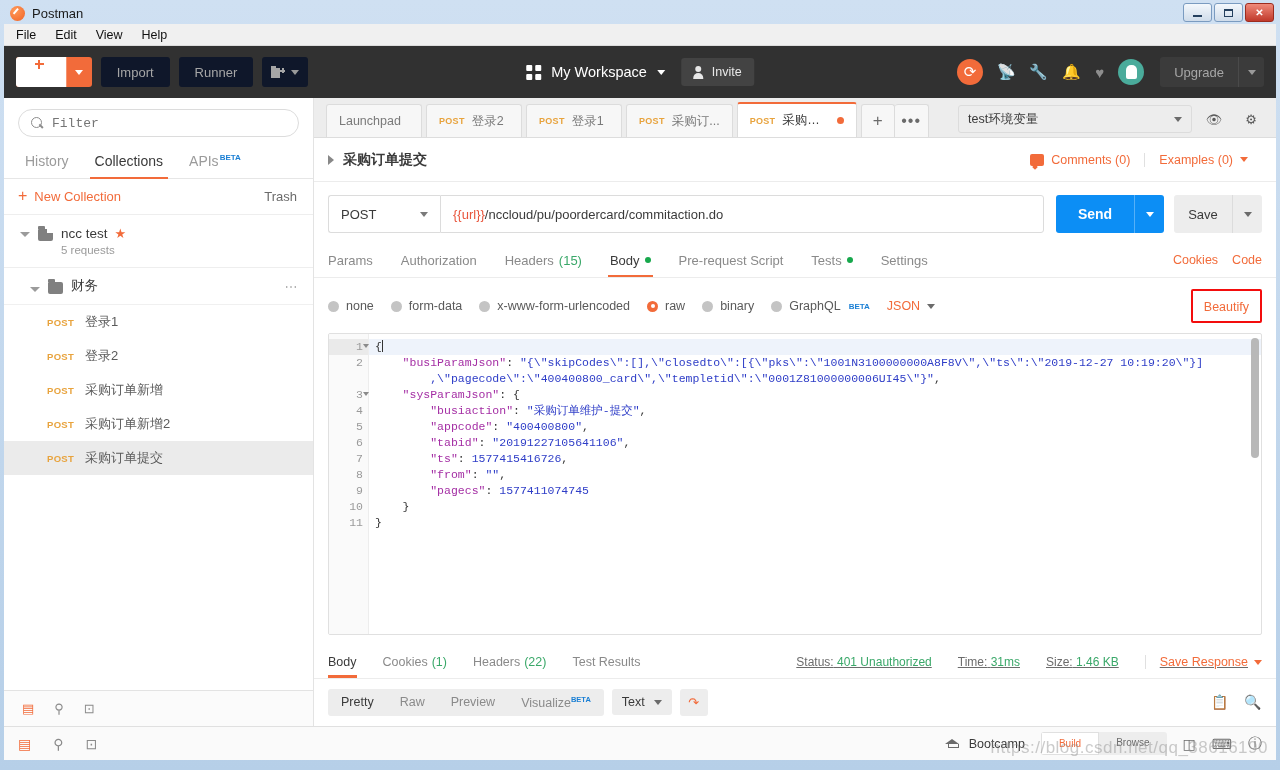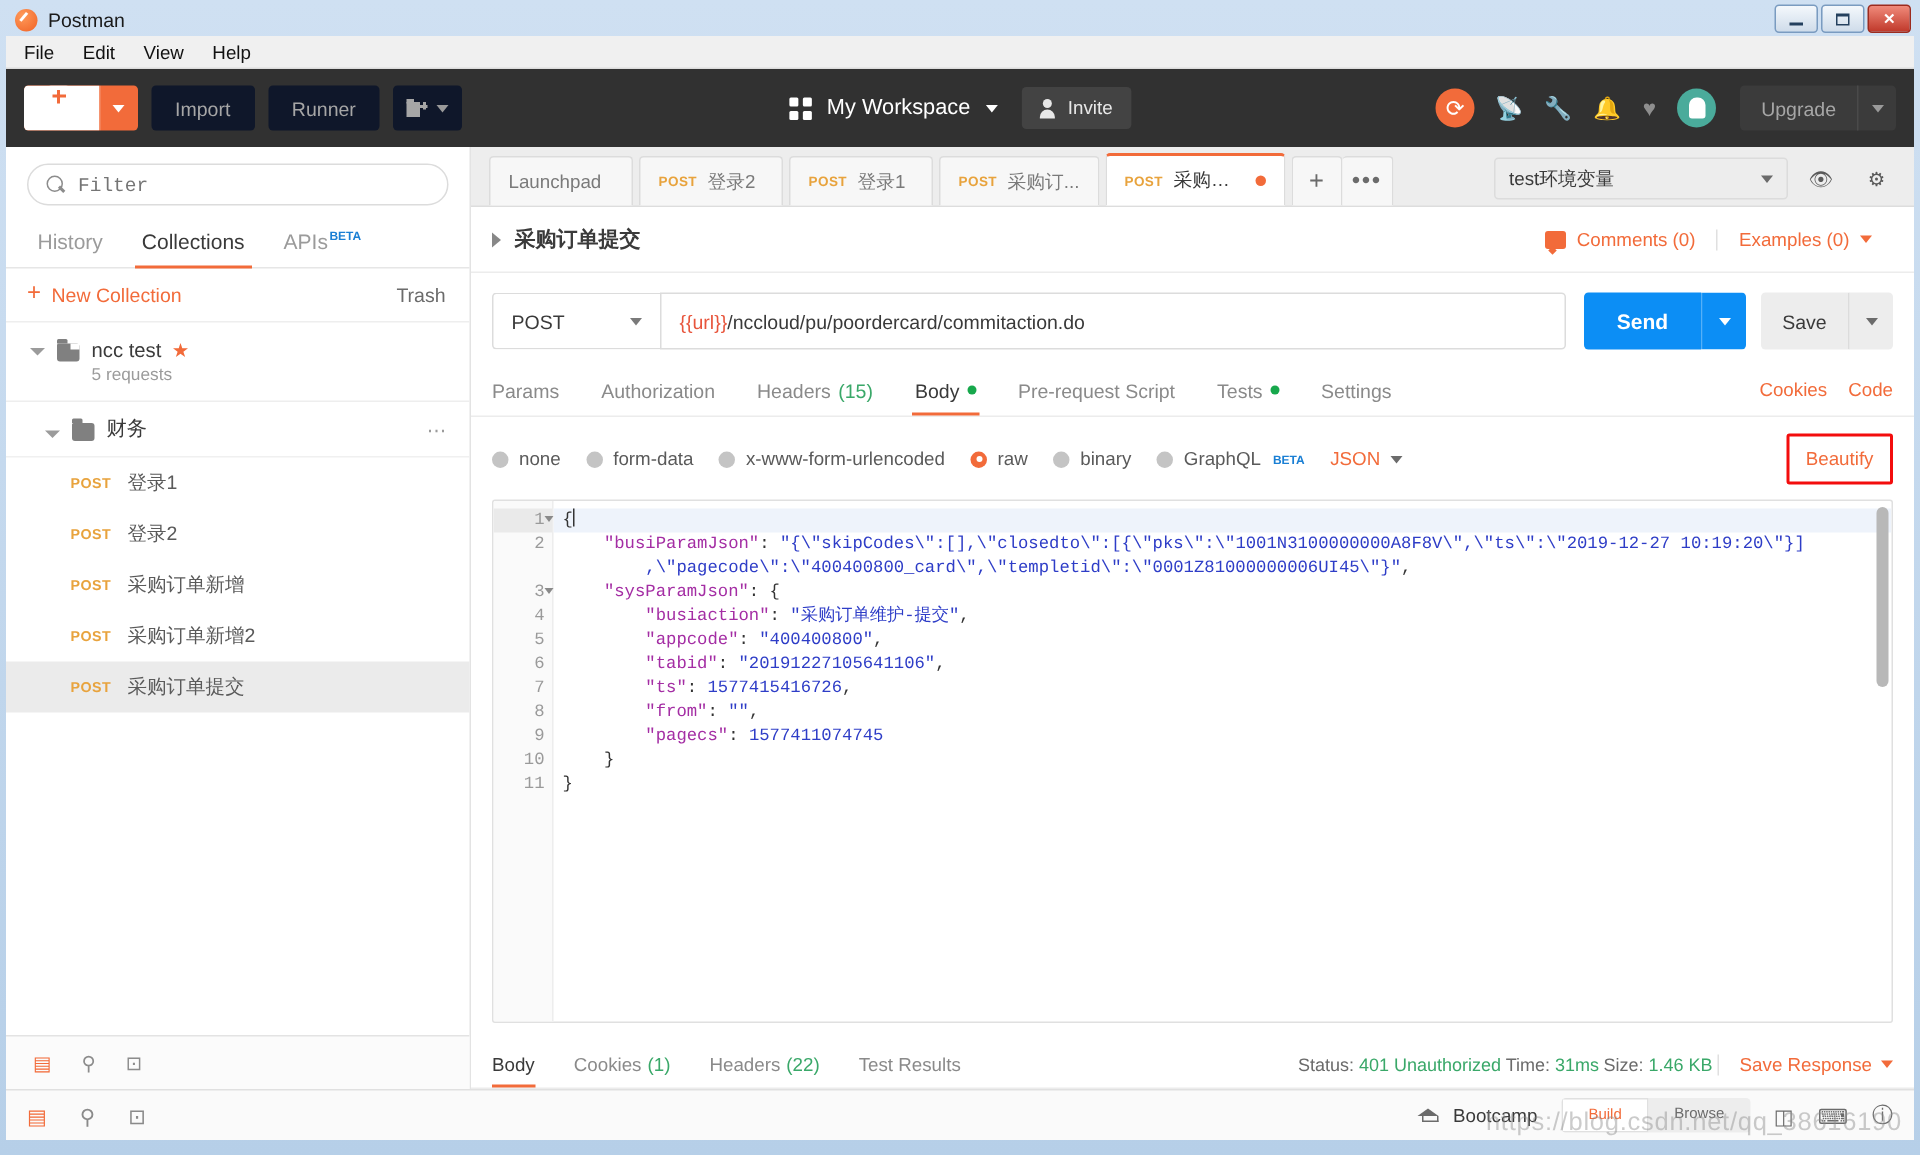"test环境变量" .env-select { width: 196px -> 234px }
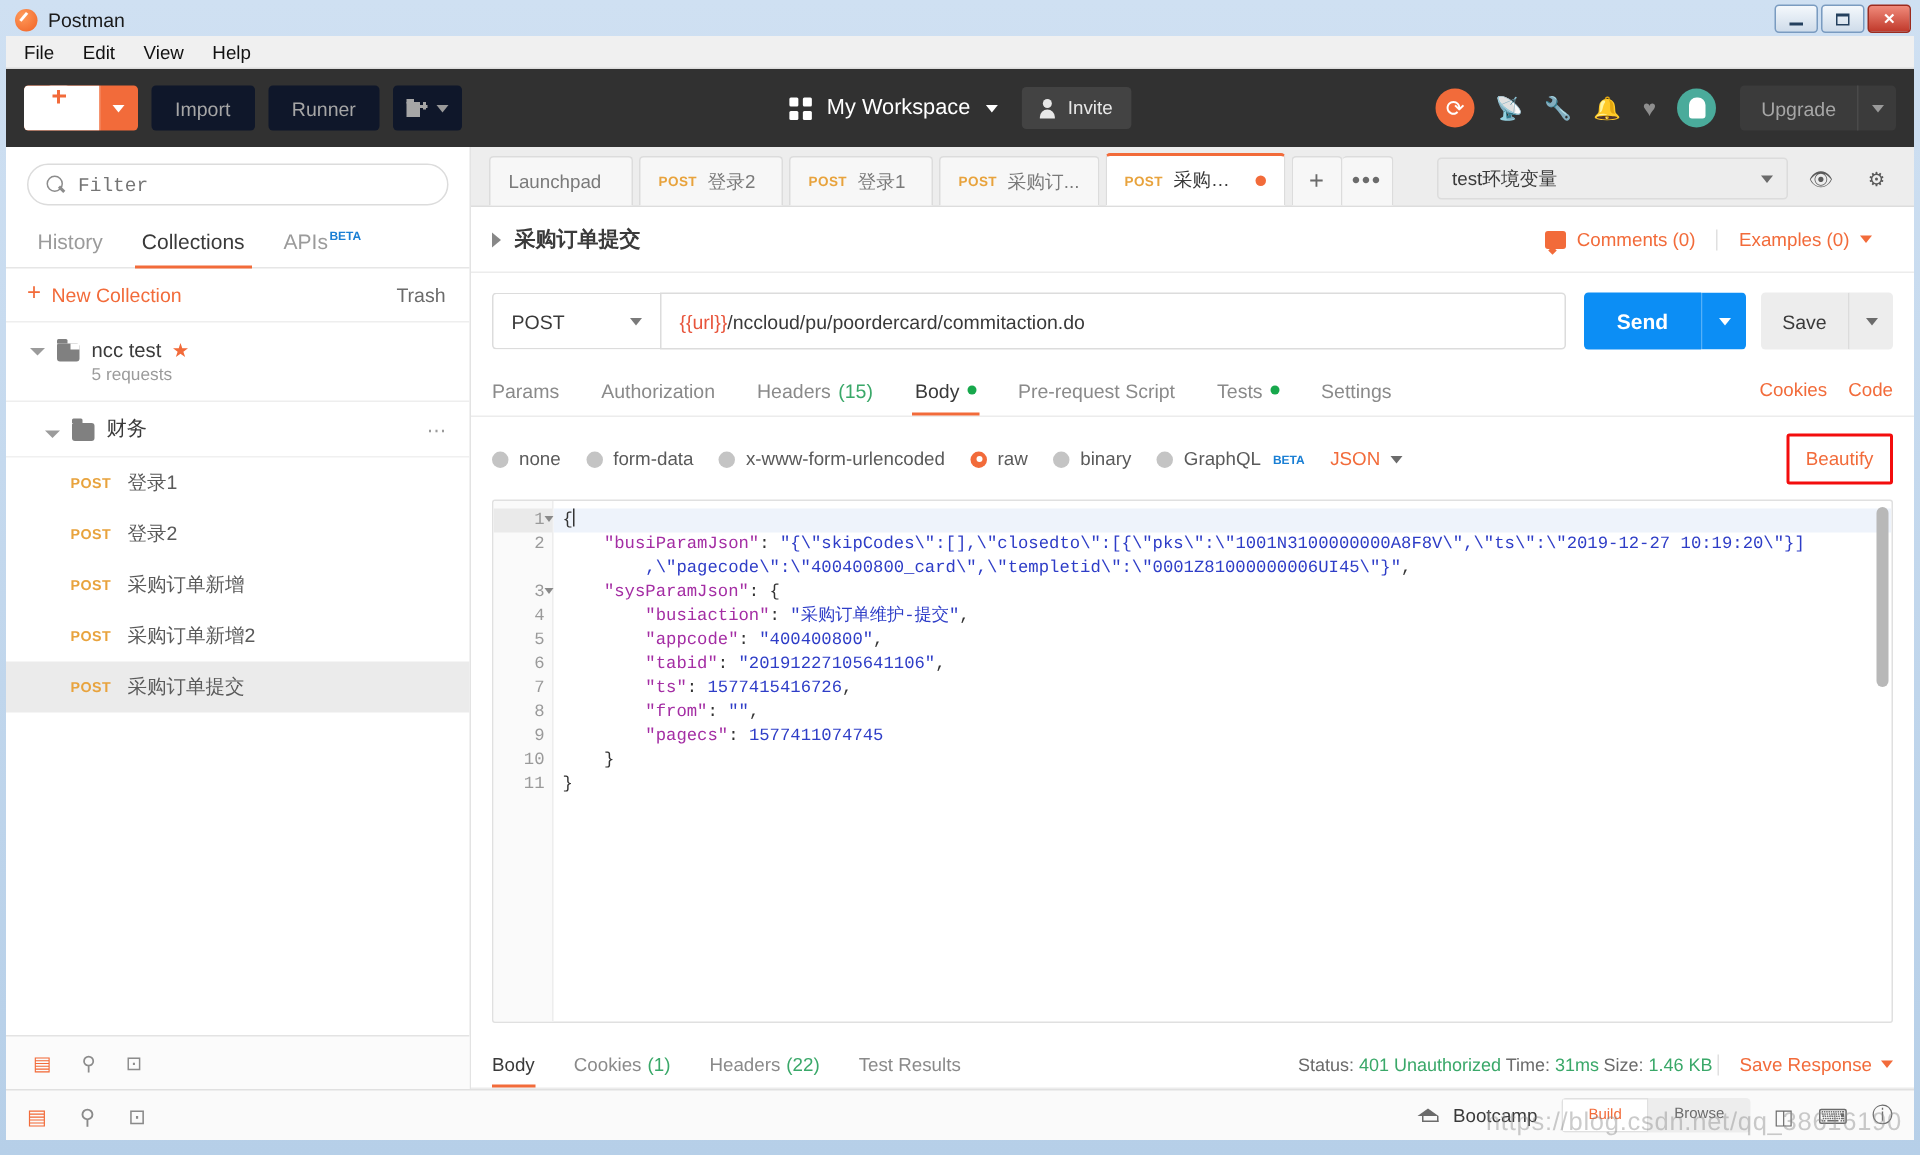"Status: 401 Unauthorized" .statusline { gap: 3px -> 26px; text-decoration: none -> underline }
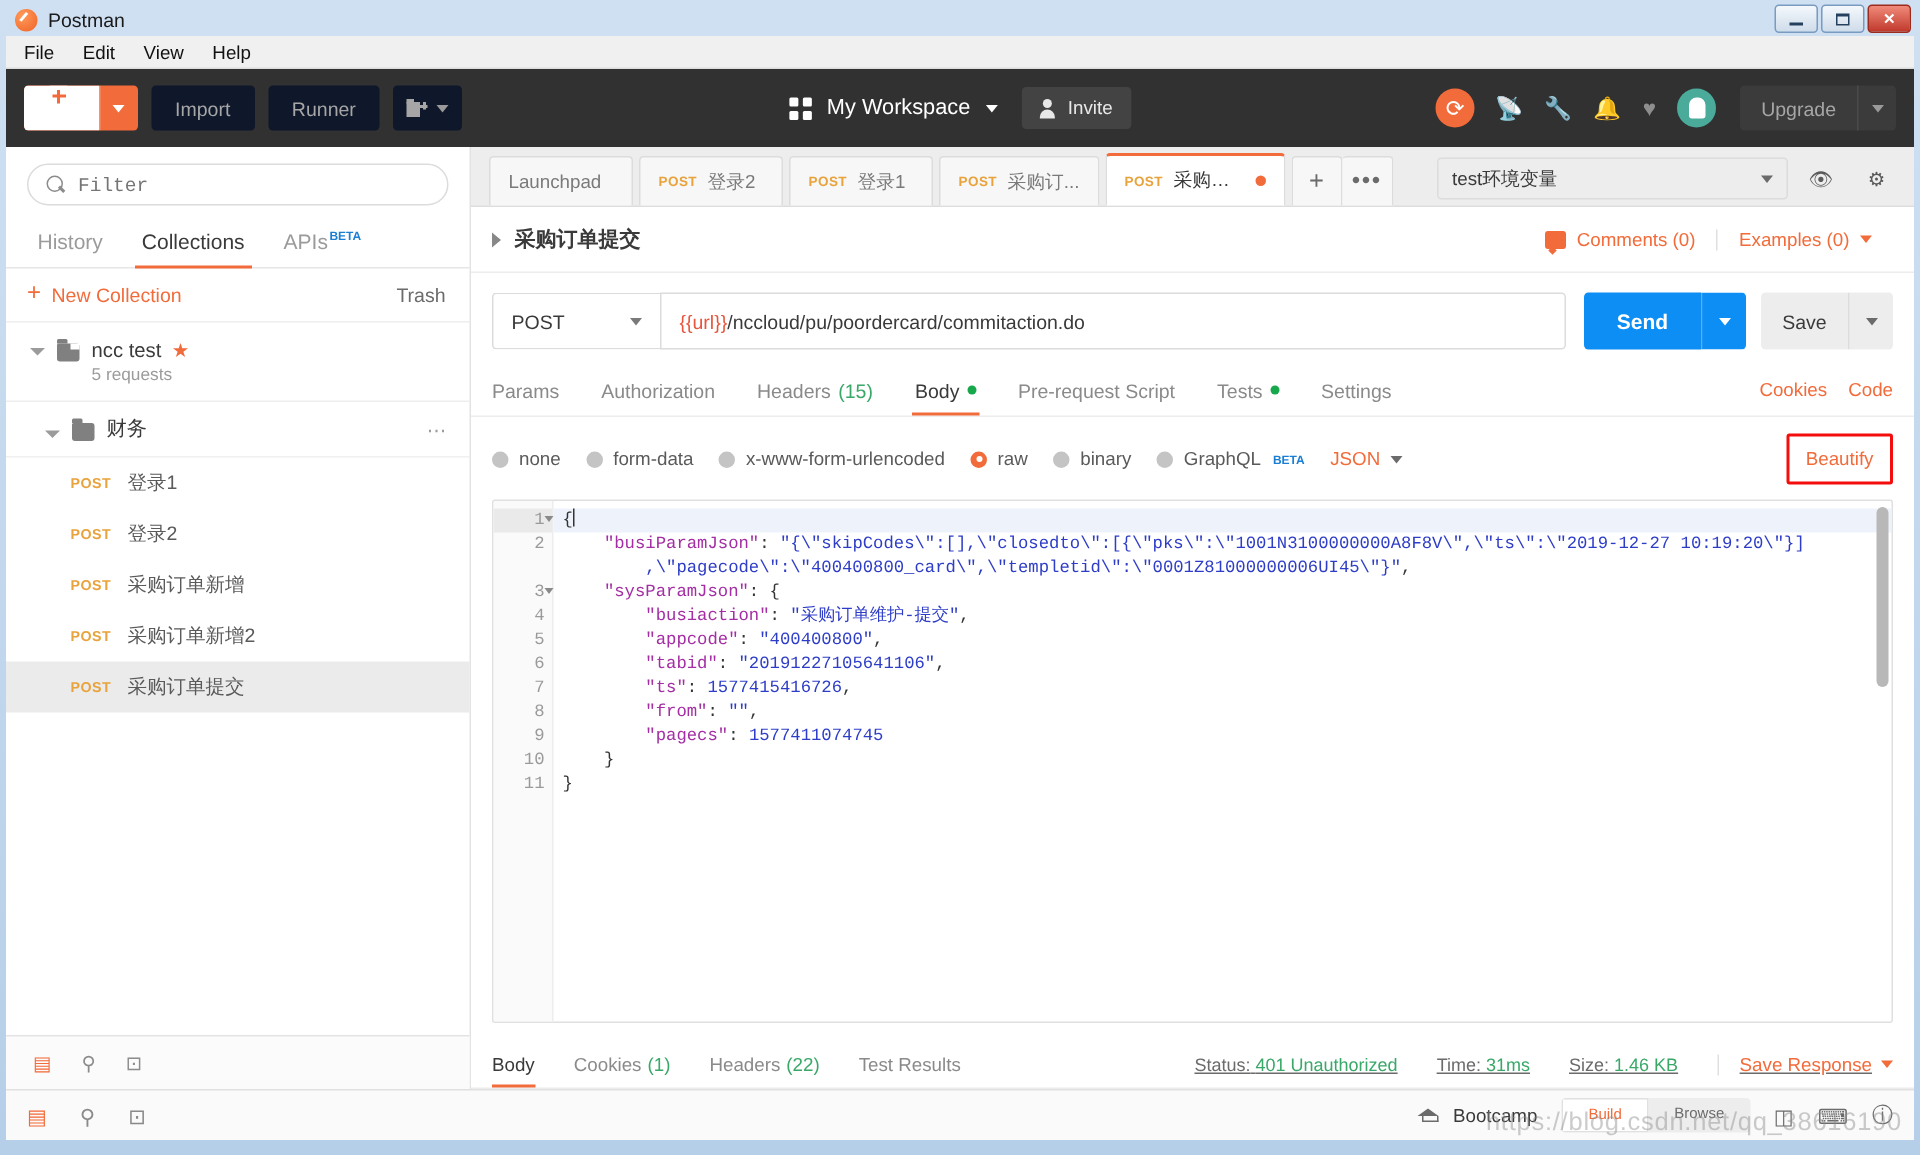"Pretty" div.respctrl { html: none -> <div> <div> <div>Pretty</div> <div>Raw</div> <div>Preview</div> <div> <span>Visualize</span><sup>BETA</sup> </div> </div> <div> <span>Text</span> <span></span> </div> <div>↷</div> <div> <span>📋</span> <span>🔍</span> </div> </div> }
